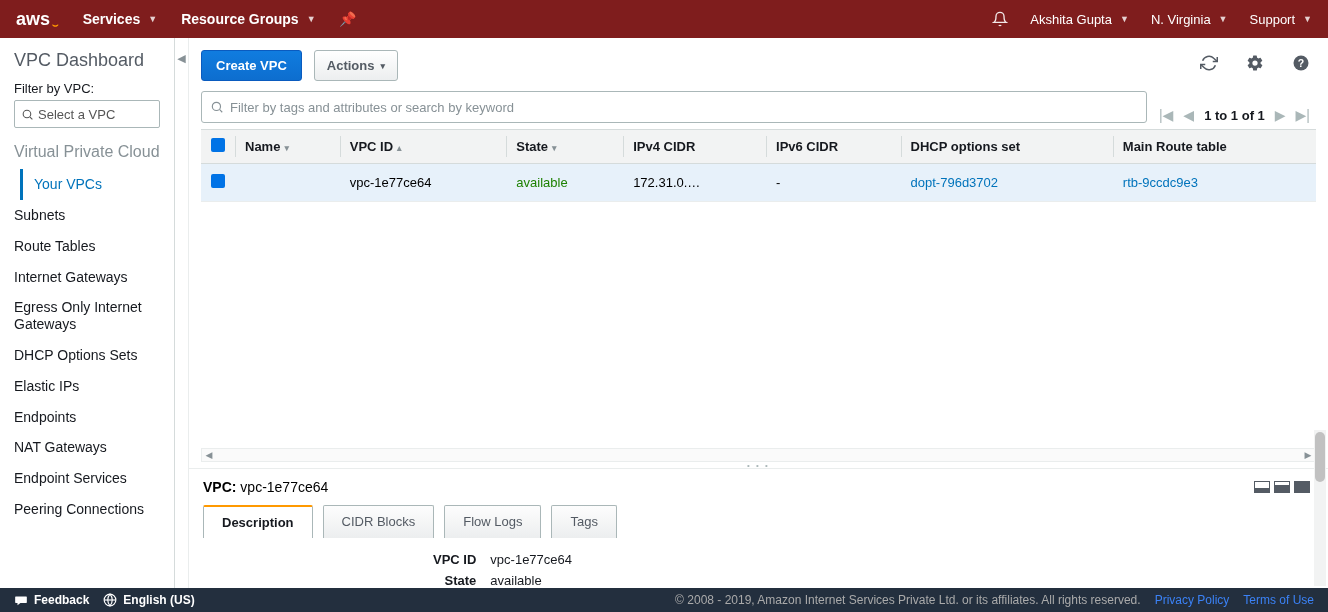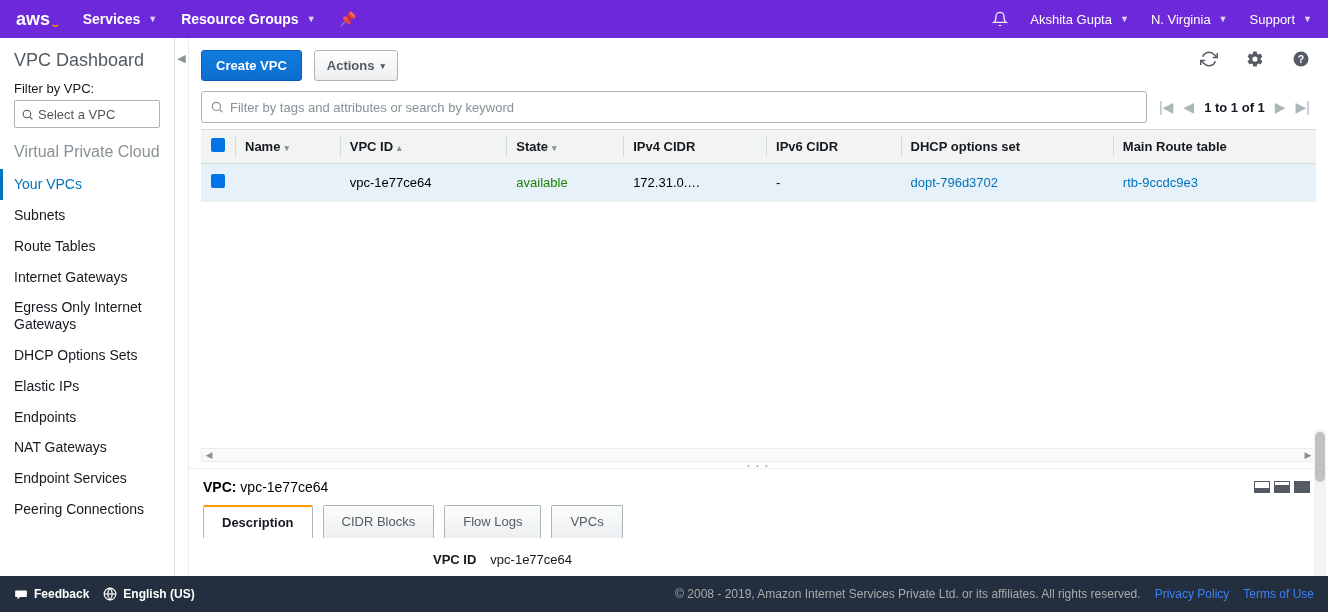"aws" .topnav { background: #6d28d9 -> #7f1d1d }
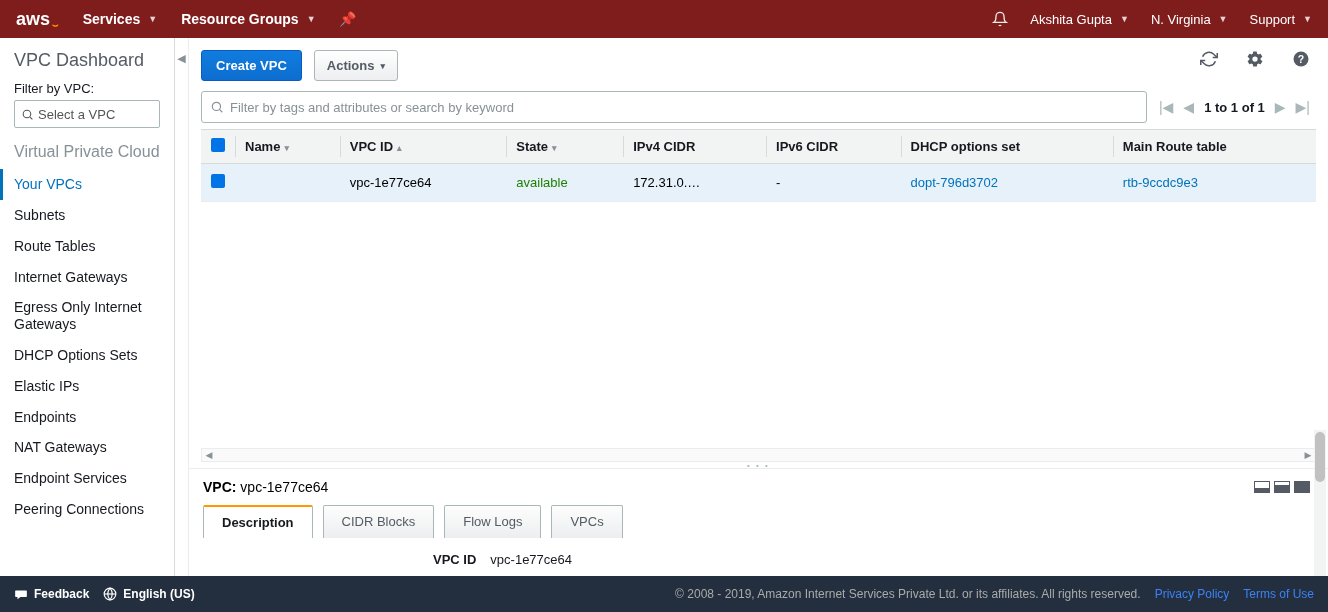"Create VPC" .toolbar { align-items: none -> center }
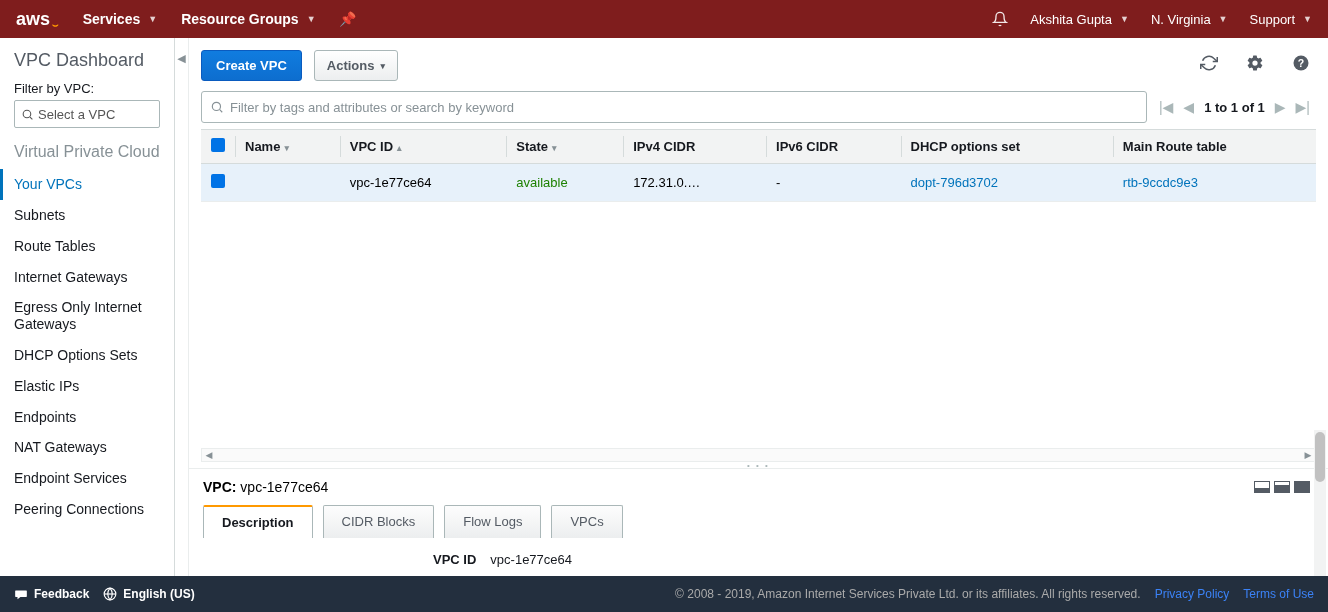"Filter by tags and attributes" .searchrow { align-items: center -> flex-end }
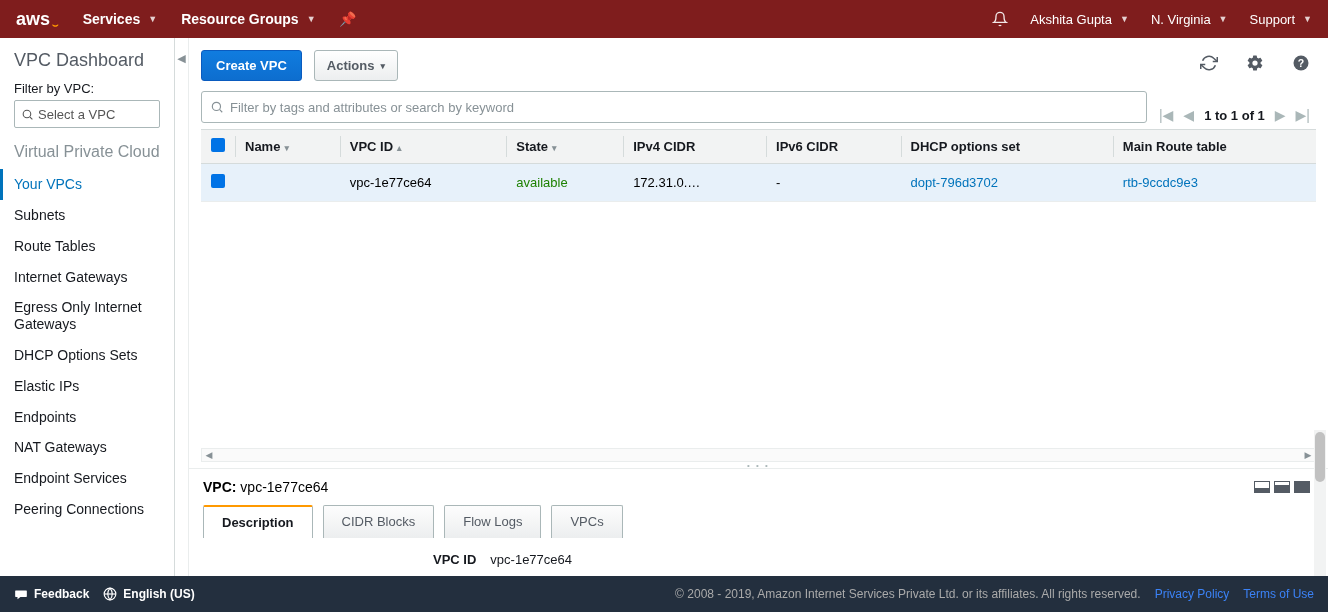"Your VPCs" .side-link.active { margin-left: none -> 20px }
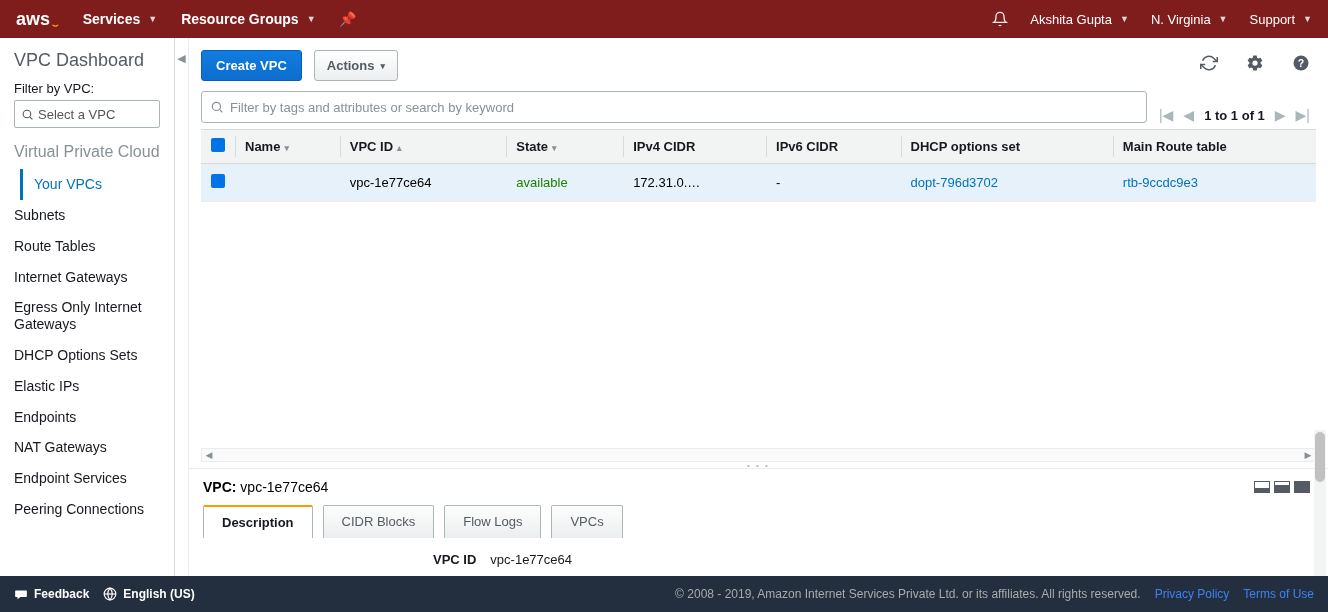"VPCs" div.tab { text: VPCs -> Tags }
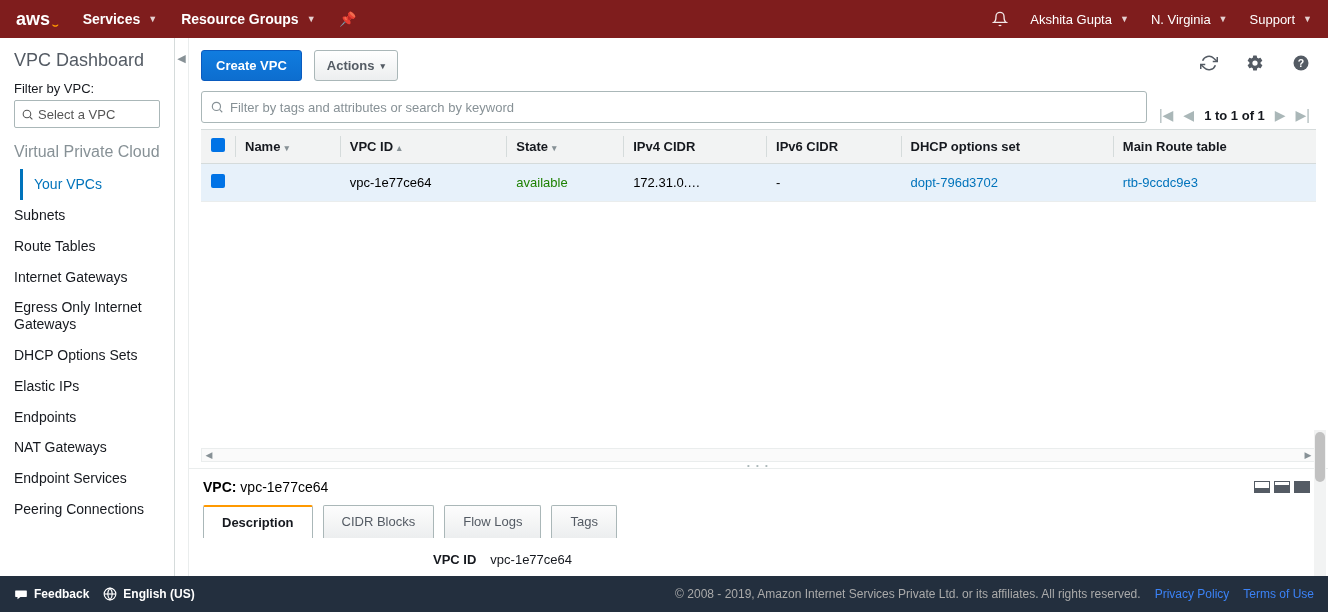"Feedback" .footer { height: 36px -> 24px }
